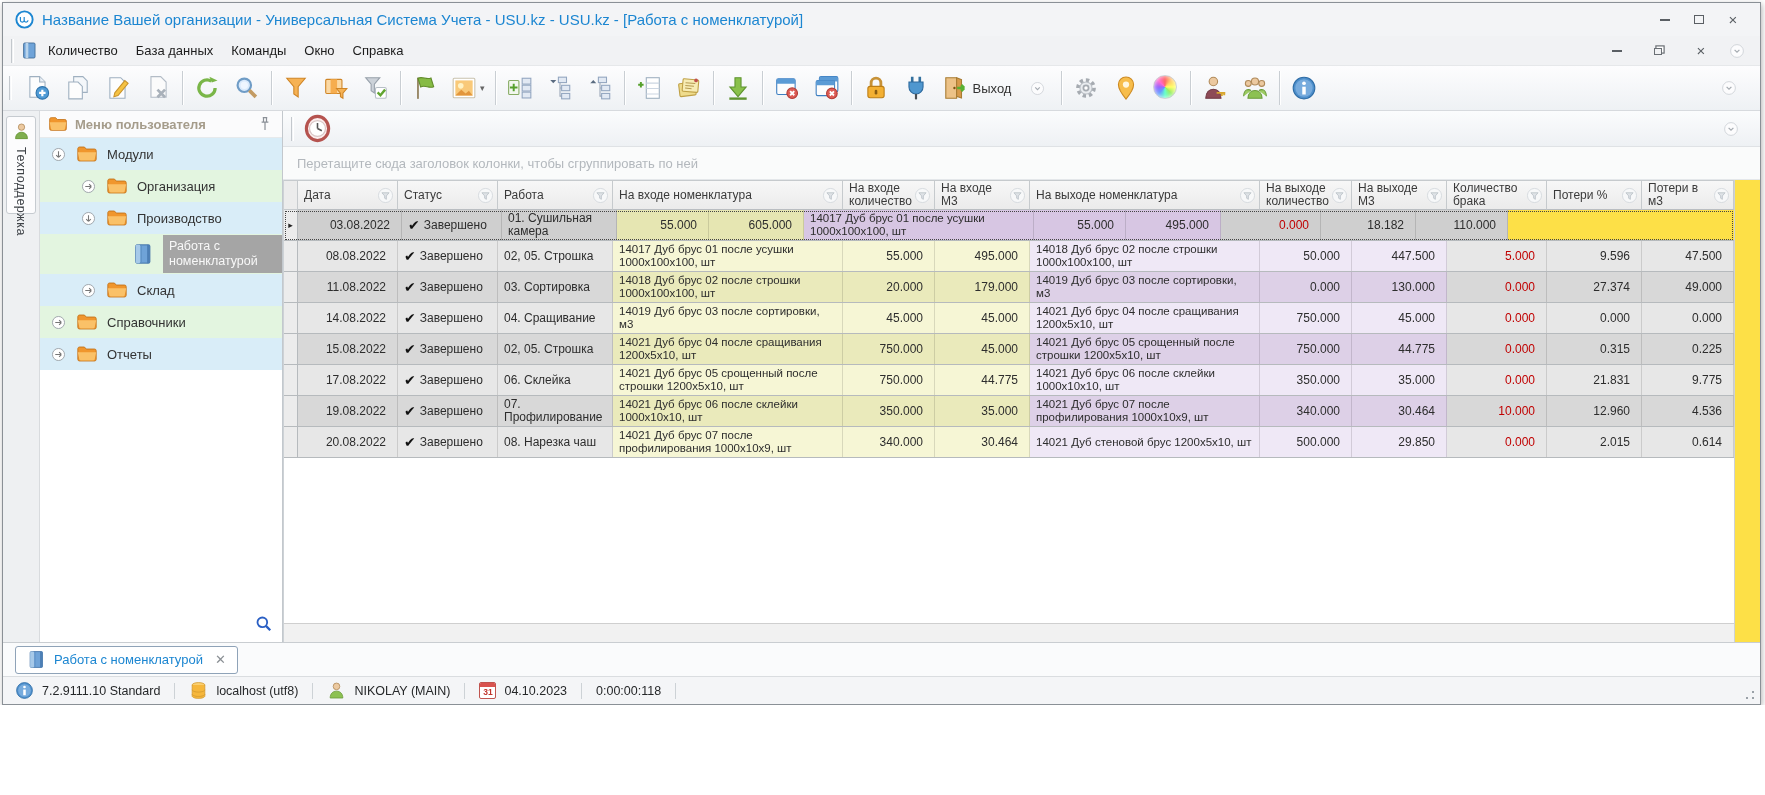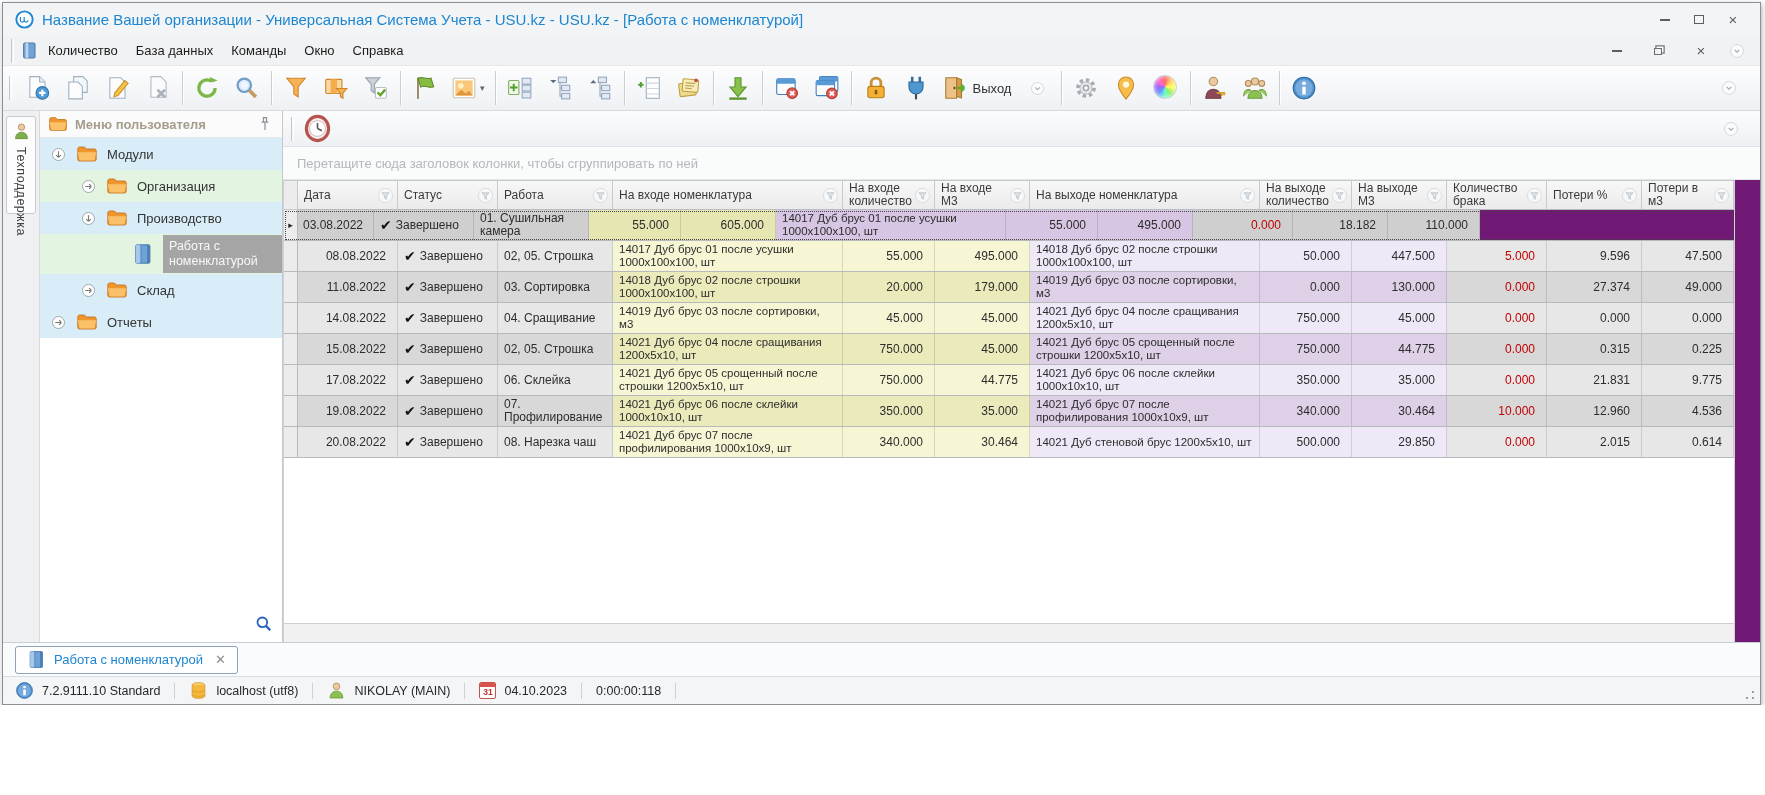"Перетащите сюда заголовок колонки, чтобы" .main { background: #701a75 -> #fde047 }
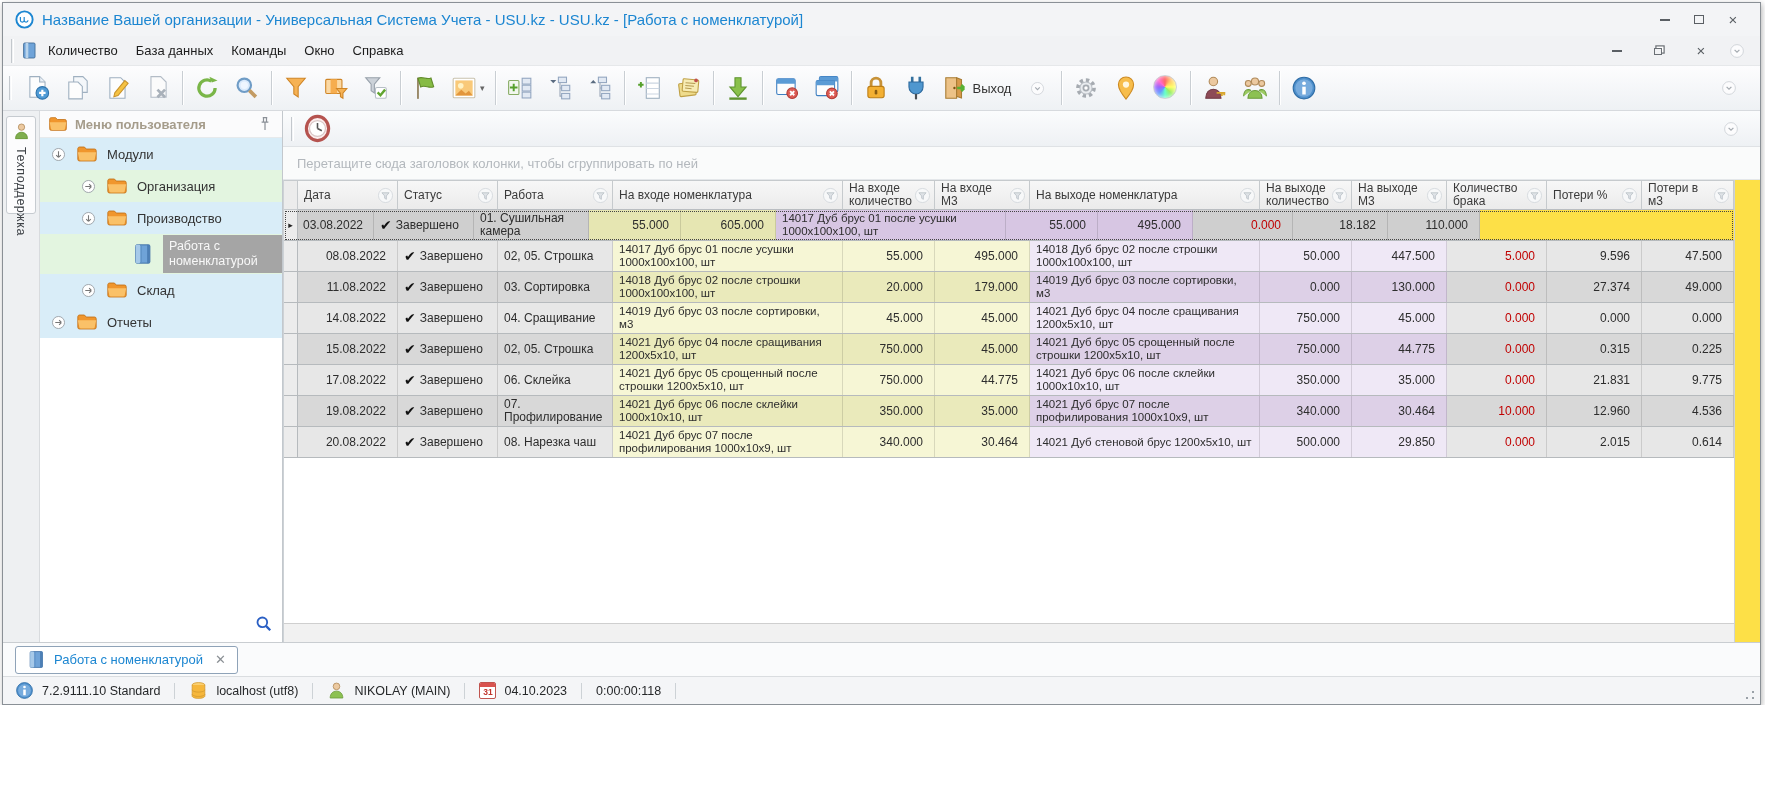"03.08.2022" div.gr-cell { justify-content: center -> none; width: 76px -> 104px }
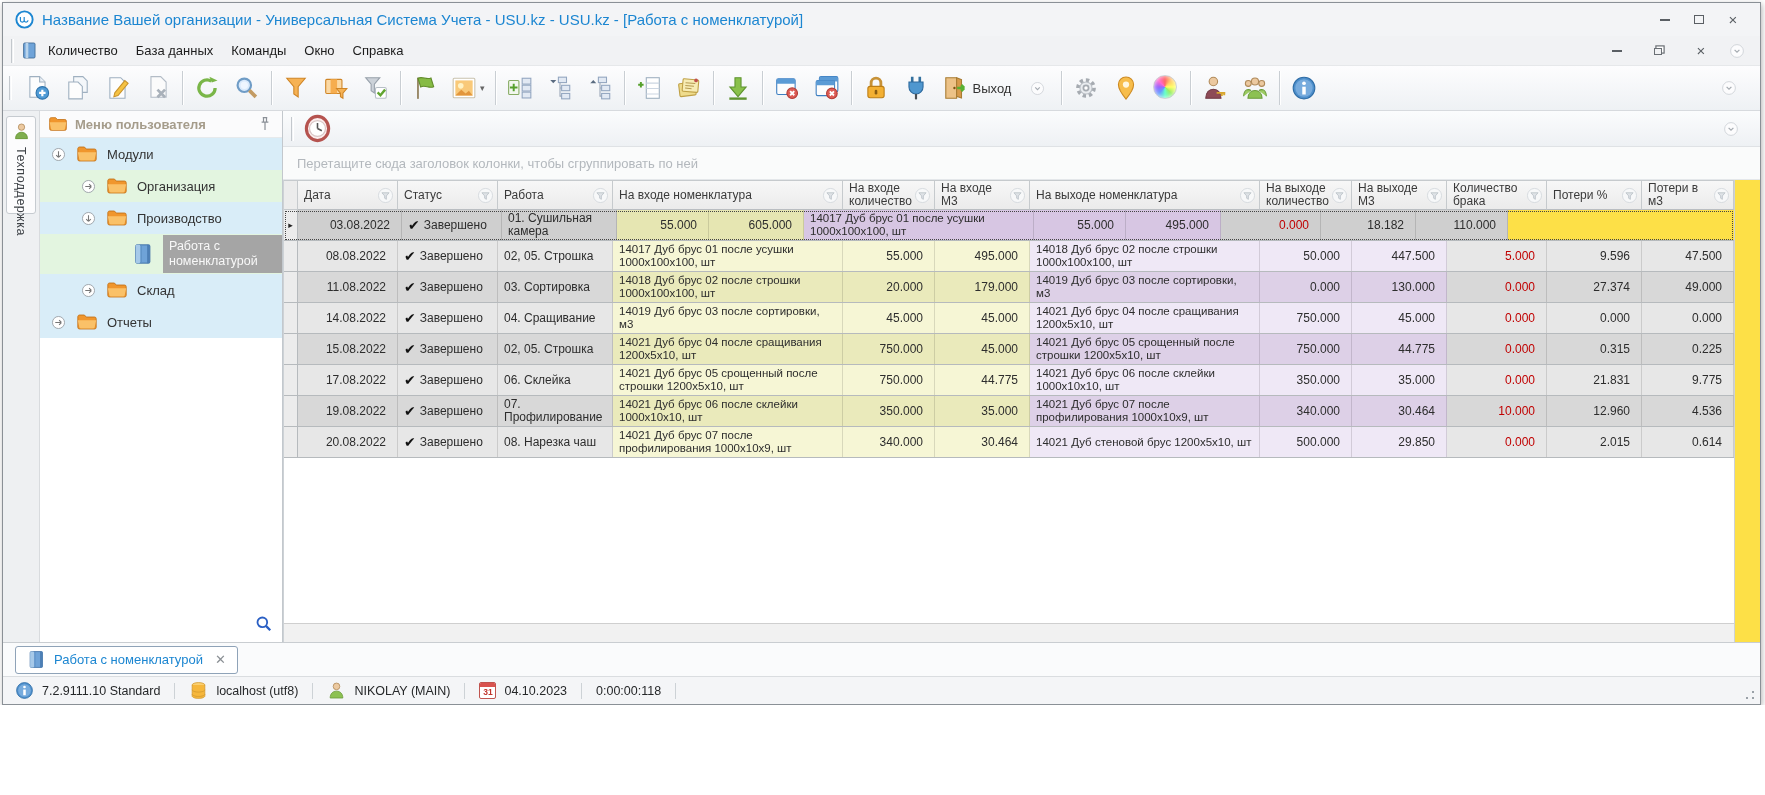"Справочники" div.tree-row { html: none -> <div> <span> <svg> <circle></circle> <path></path> </svg> </span> <span> <svg> <path></path> <path></path> </svg> </span> <span>Справочники</span> </div> }
